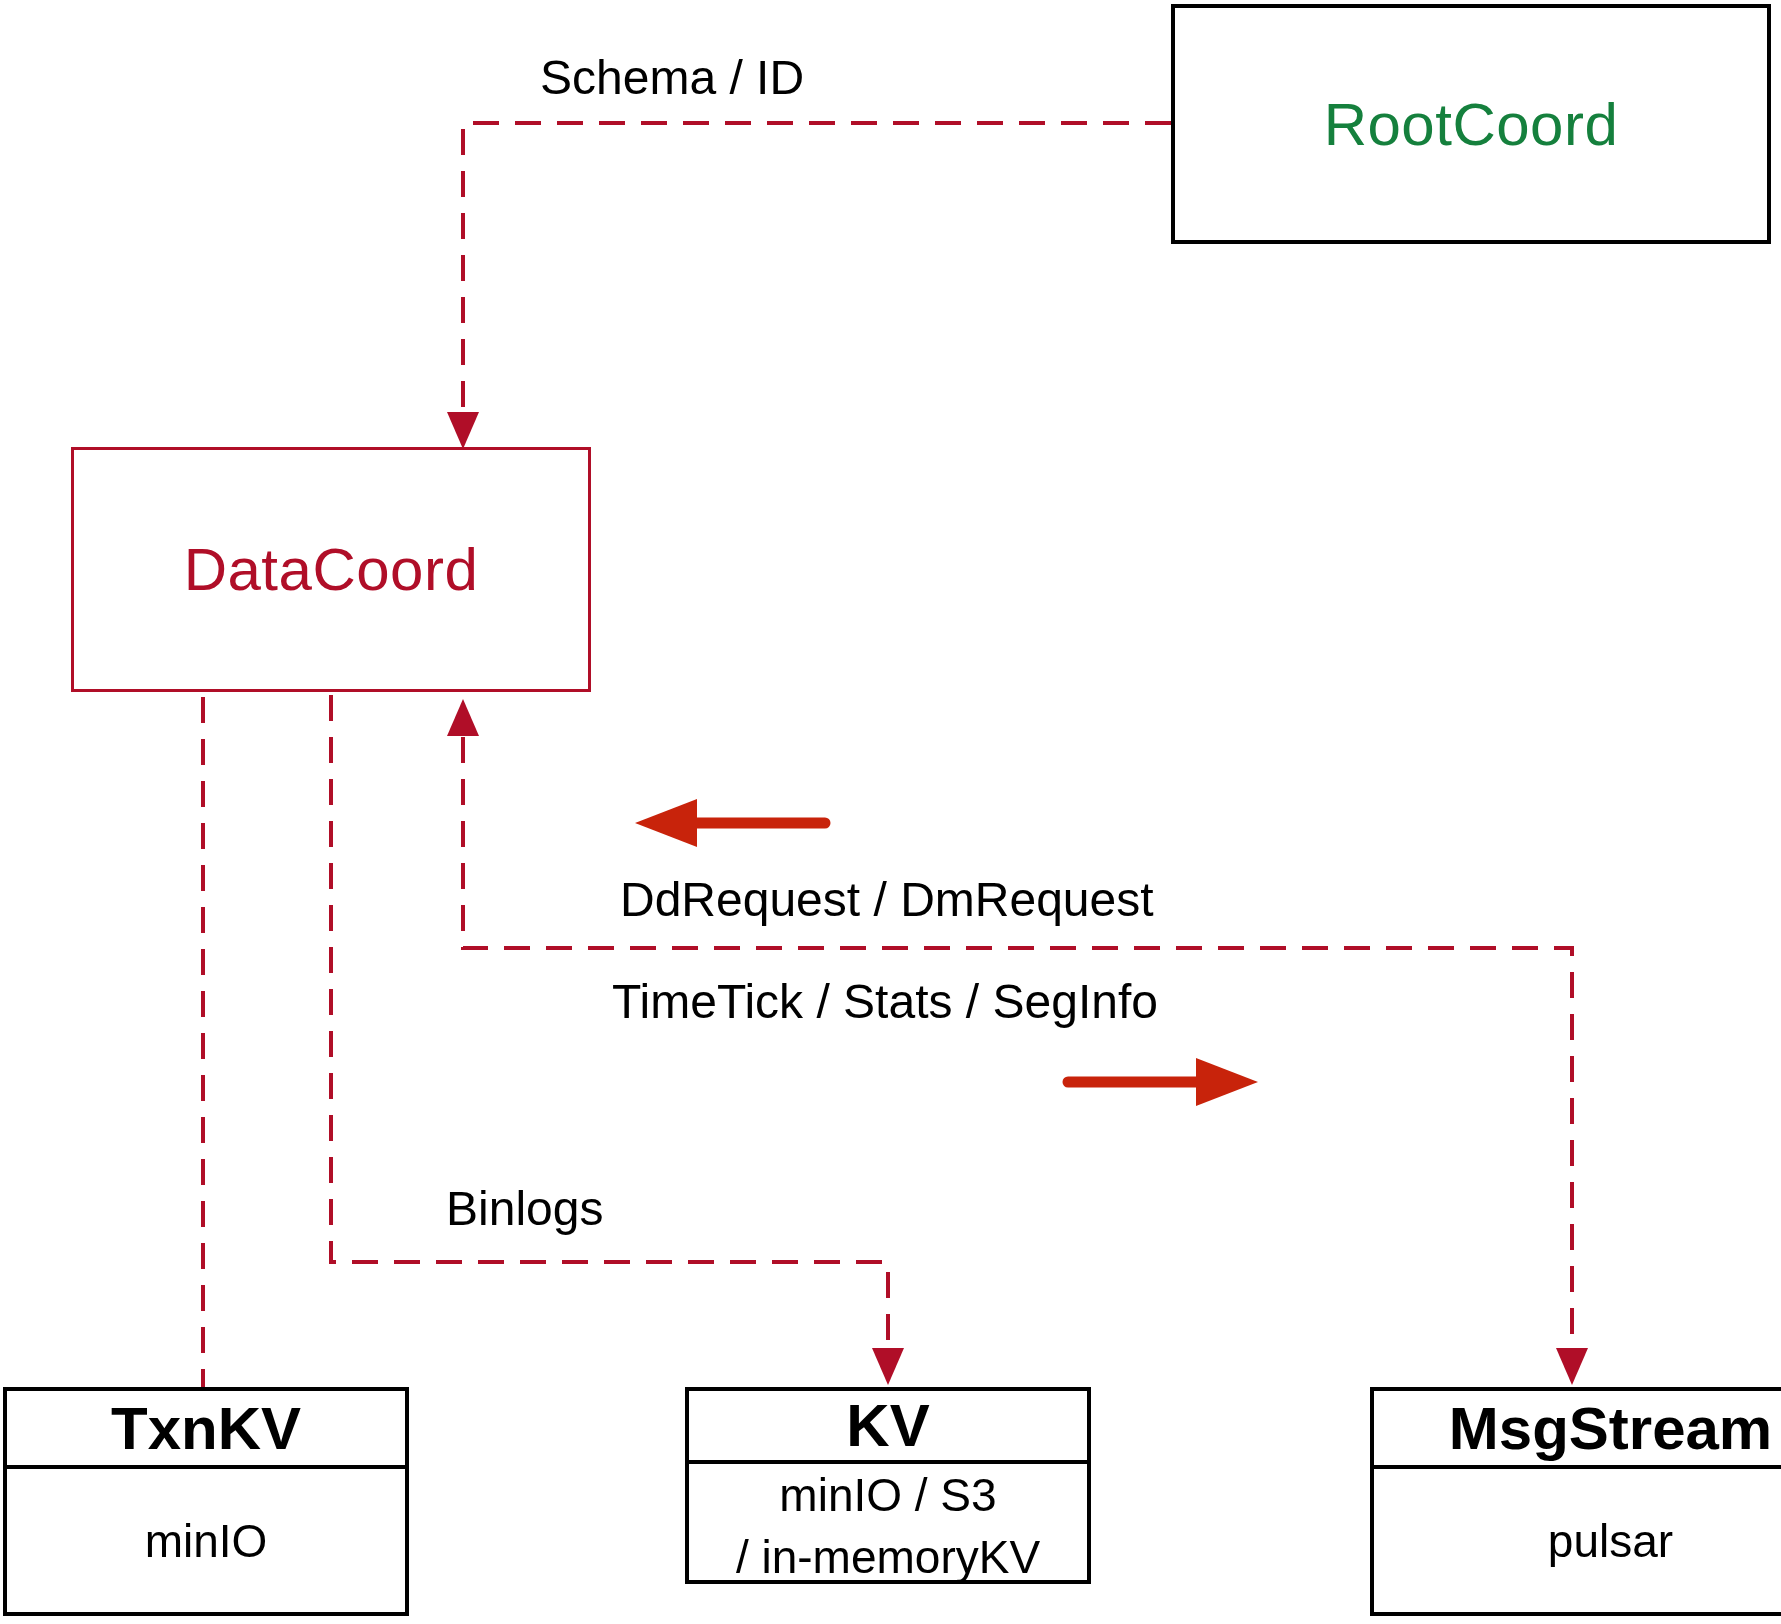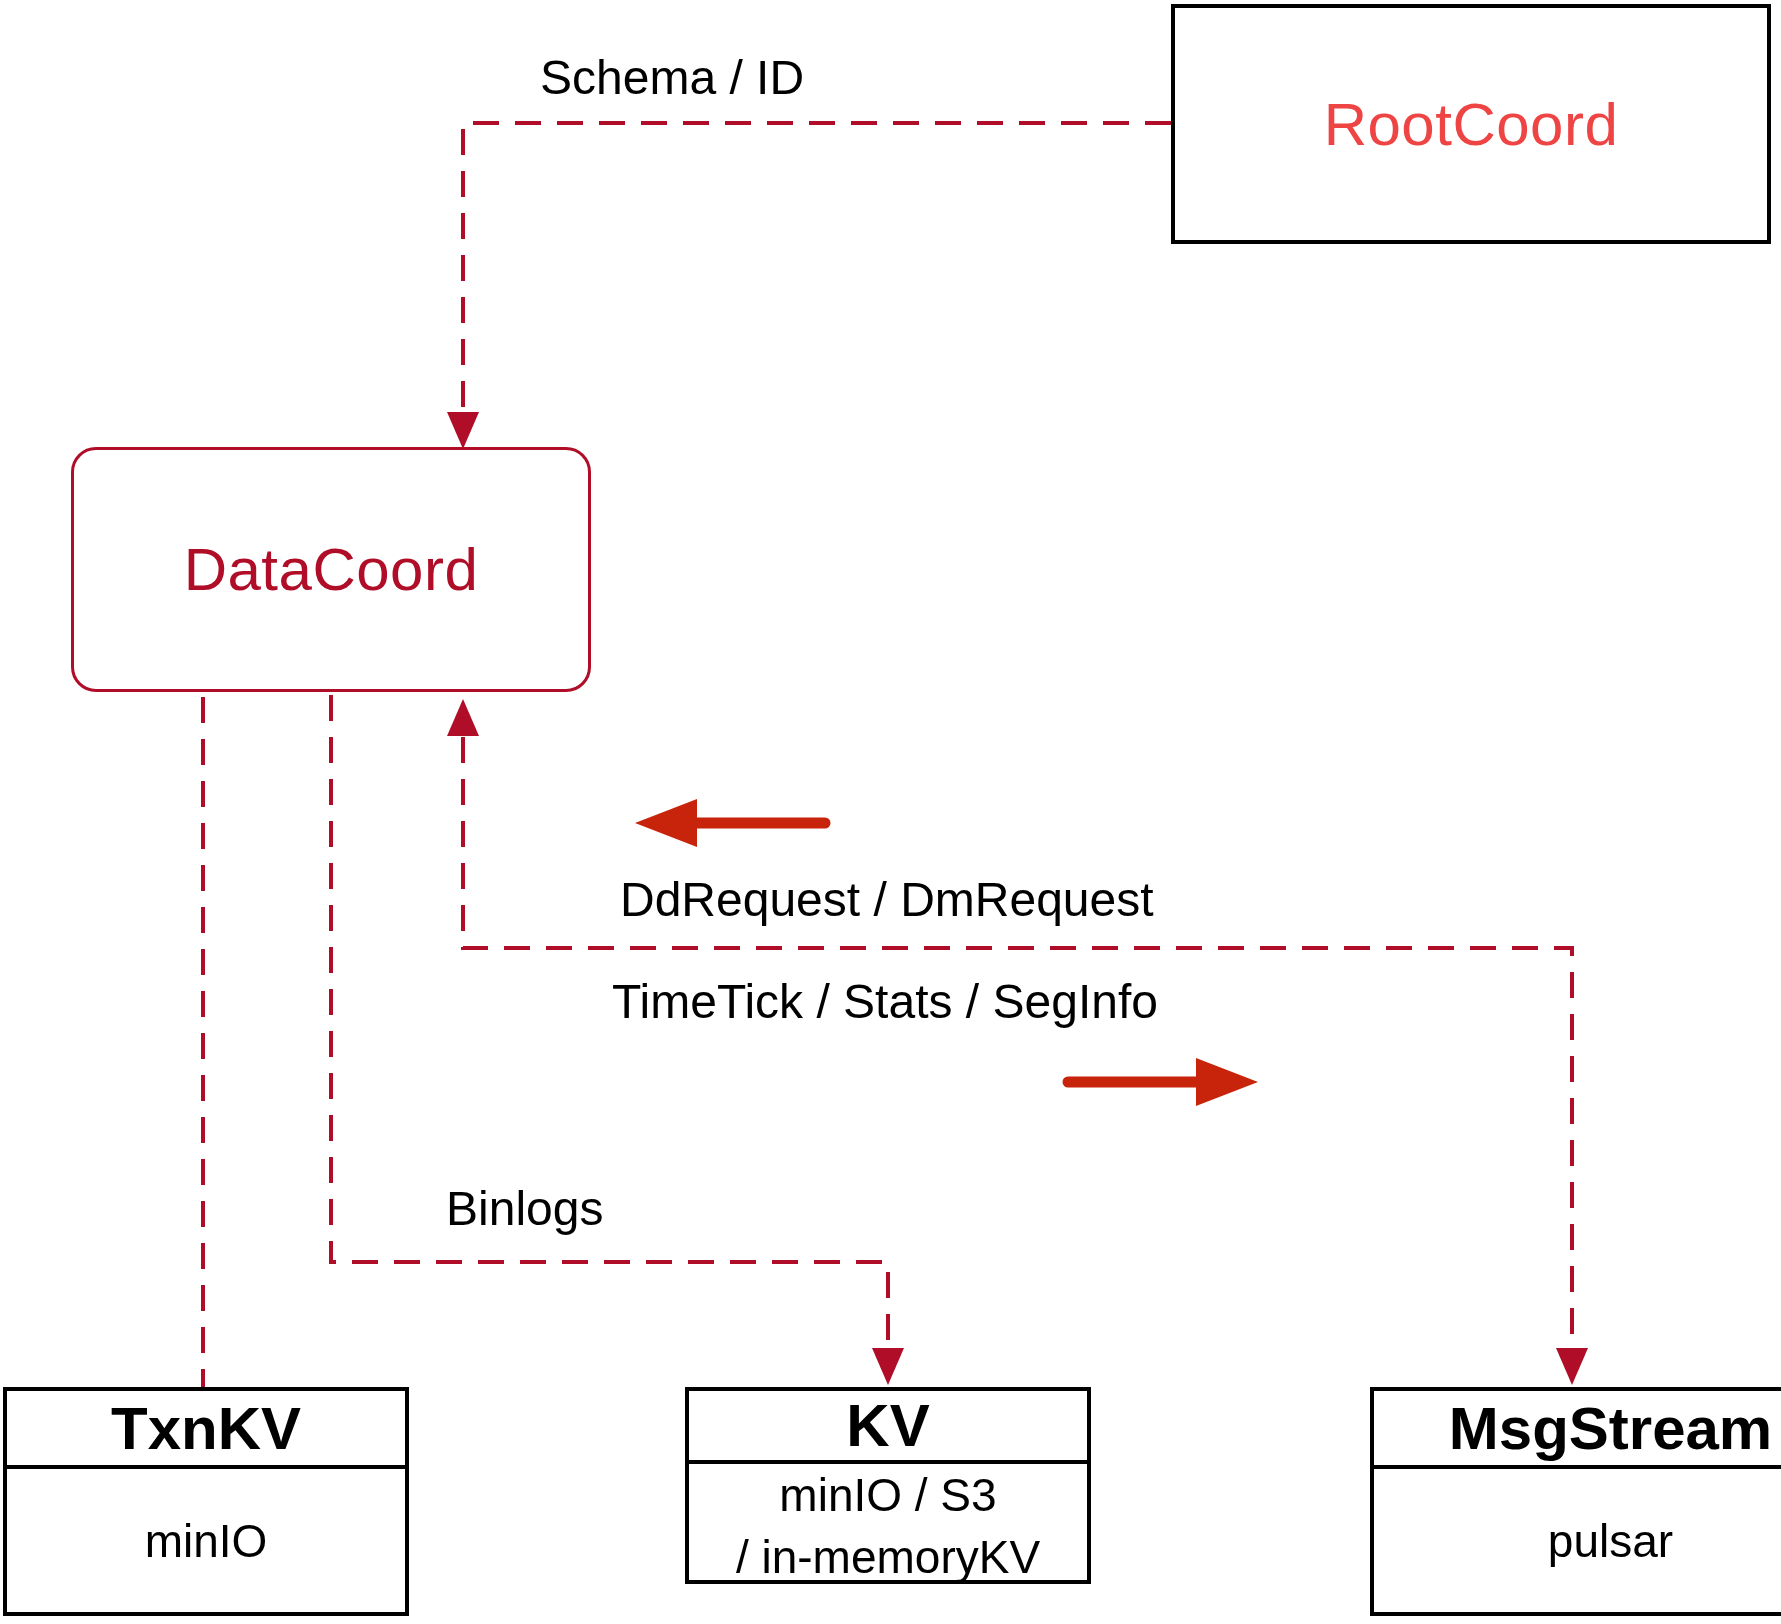"RootCoord" .box.black { color: #ef4444 -> #15803d }
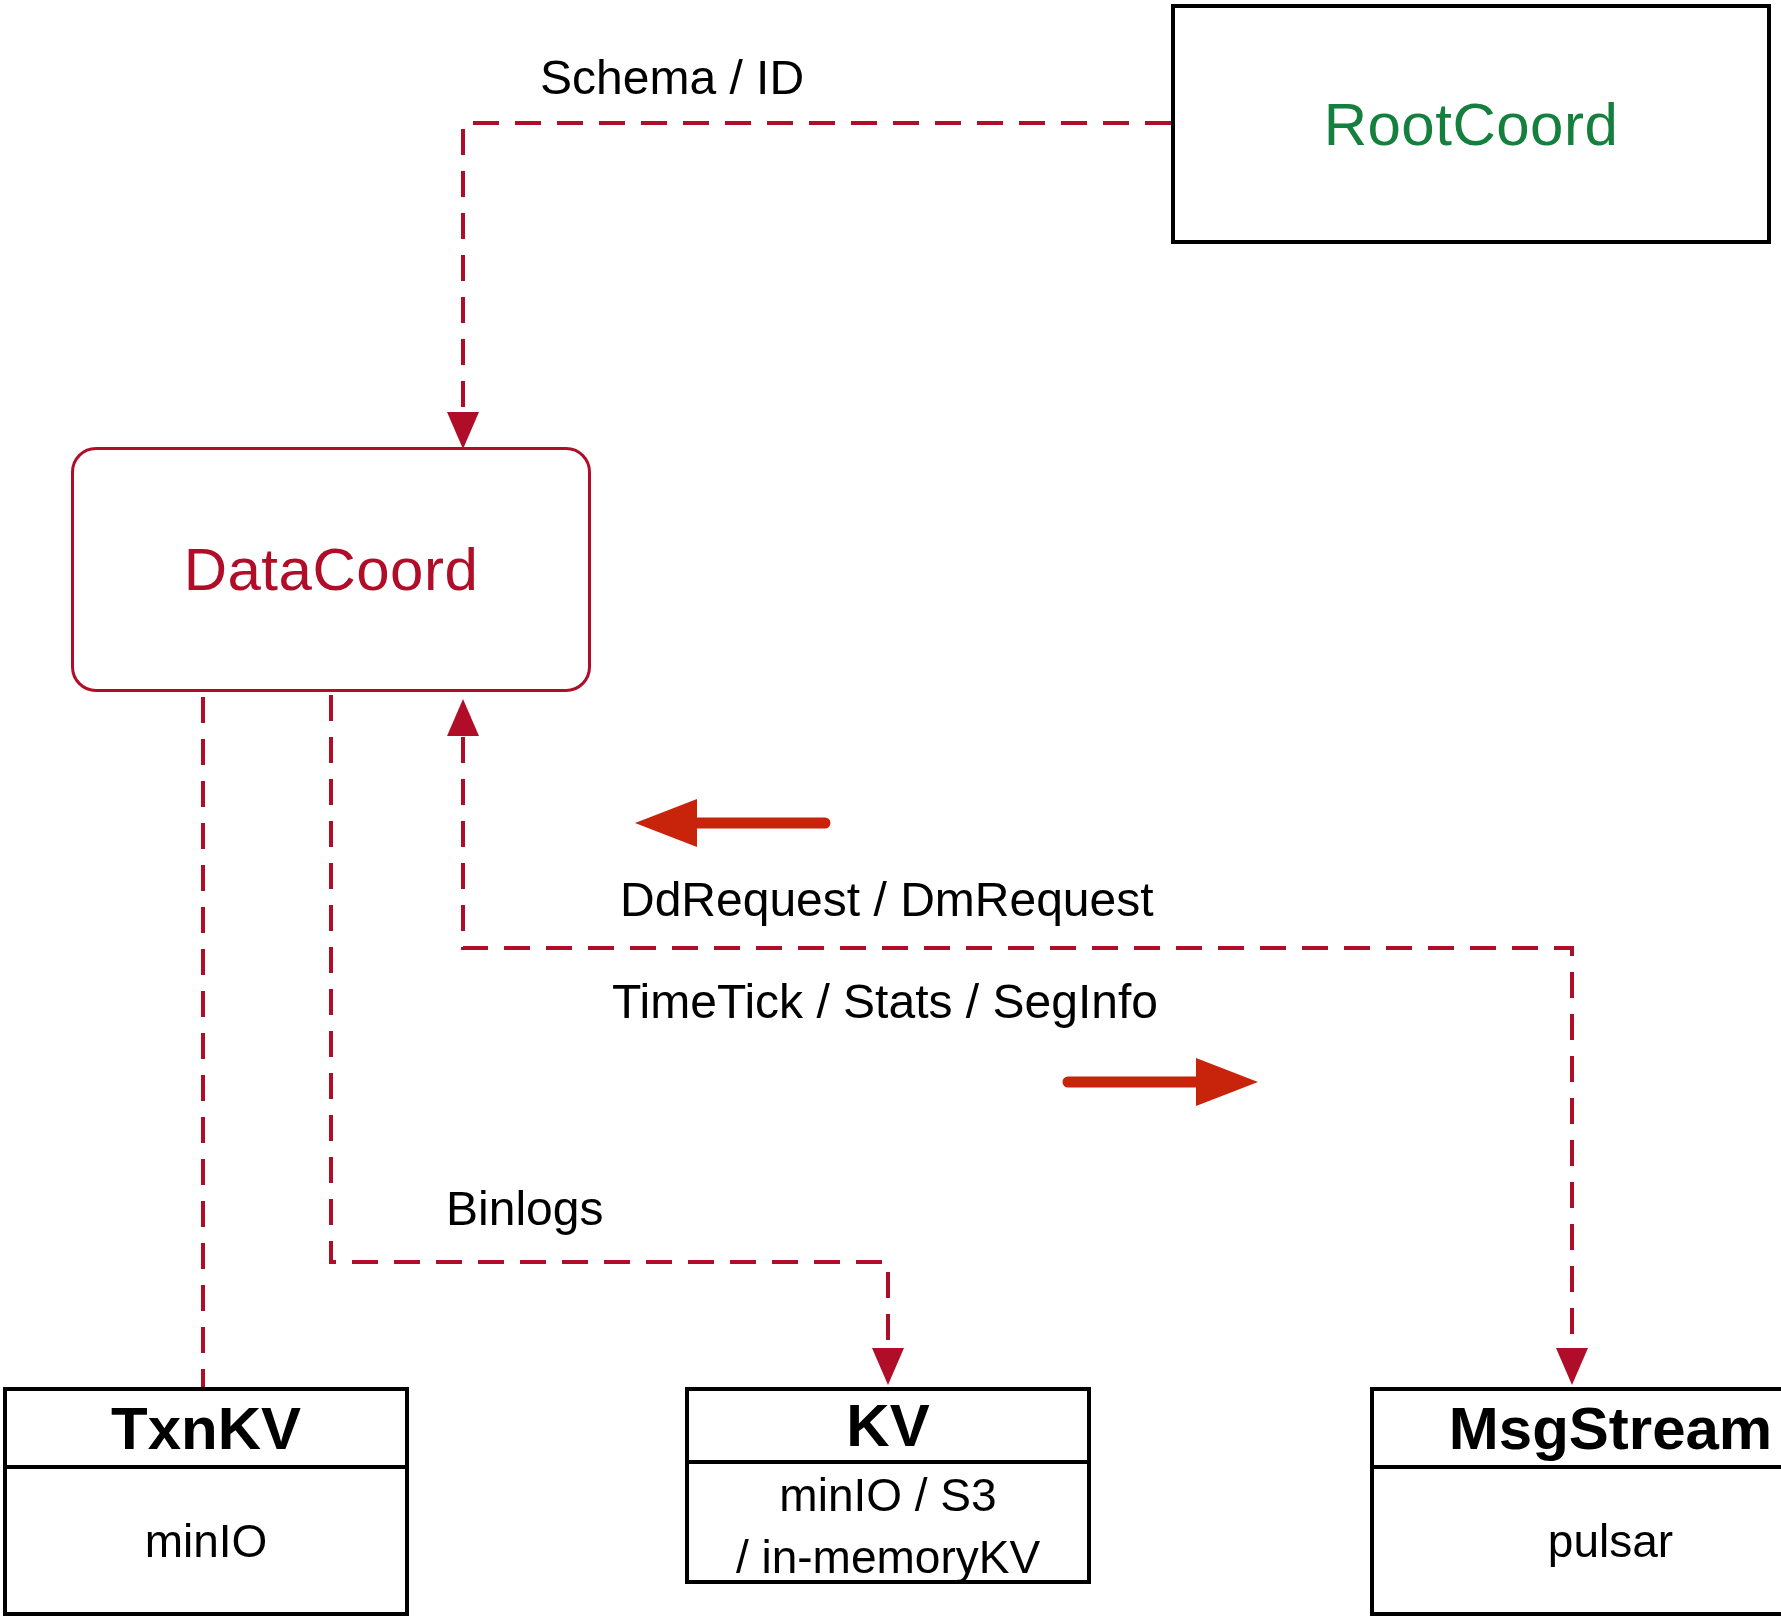"DataCoord" div.box { border-radius: 25px -> none }
